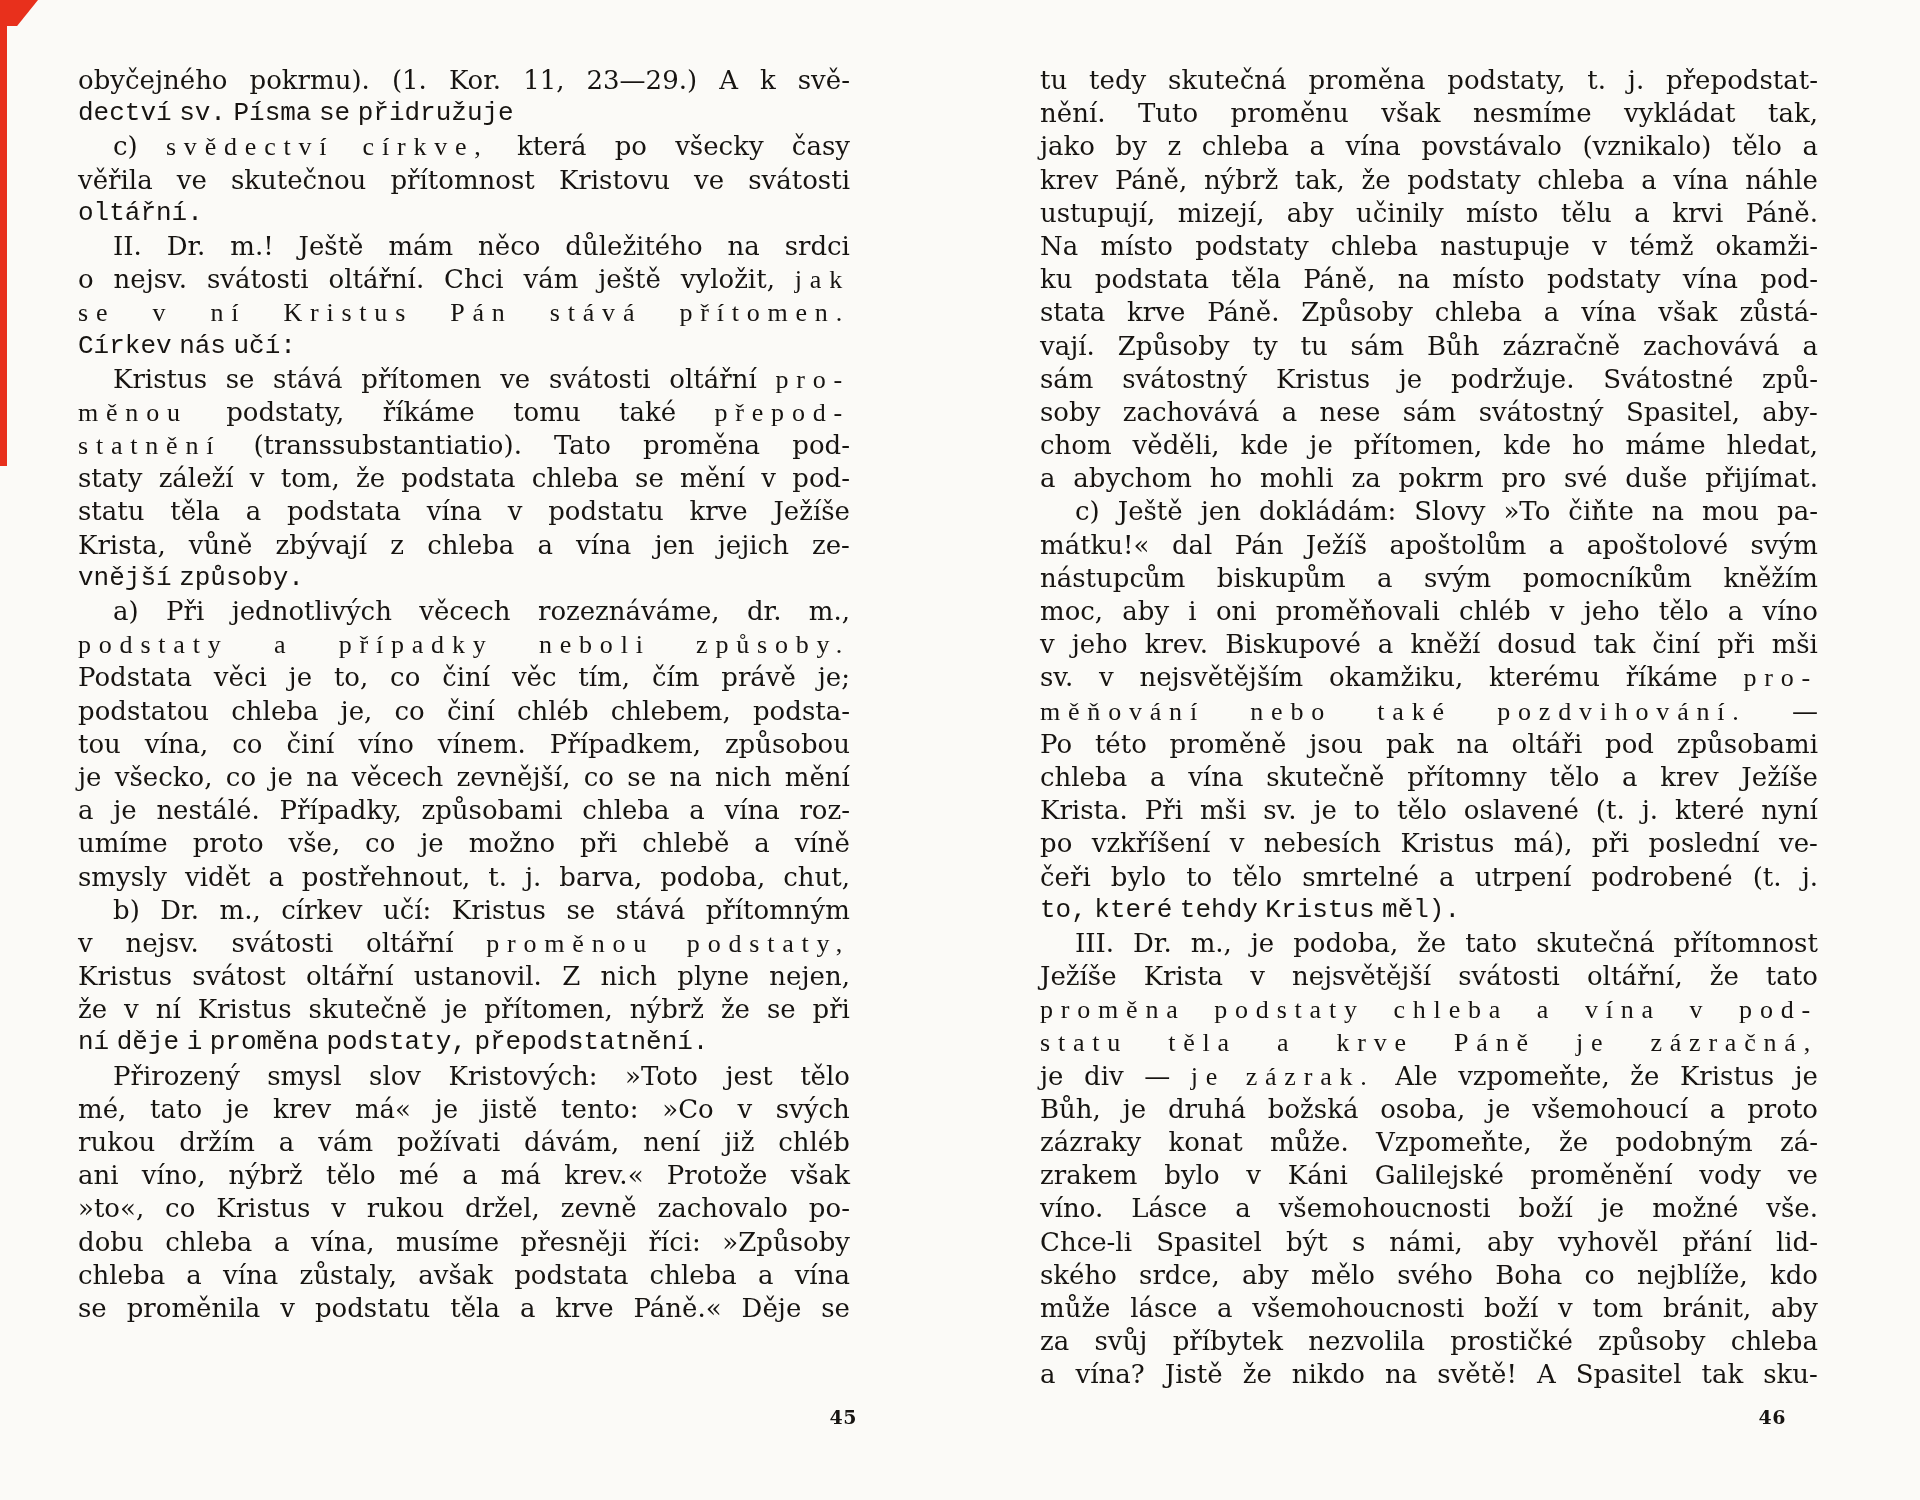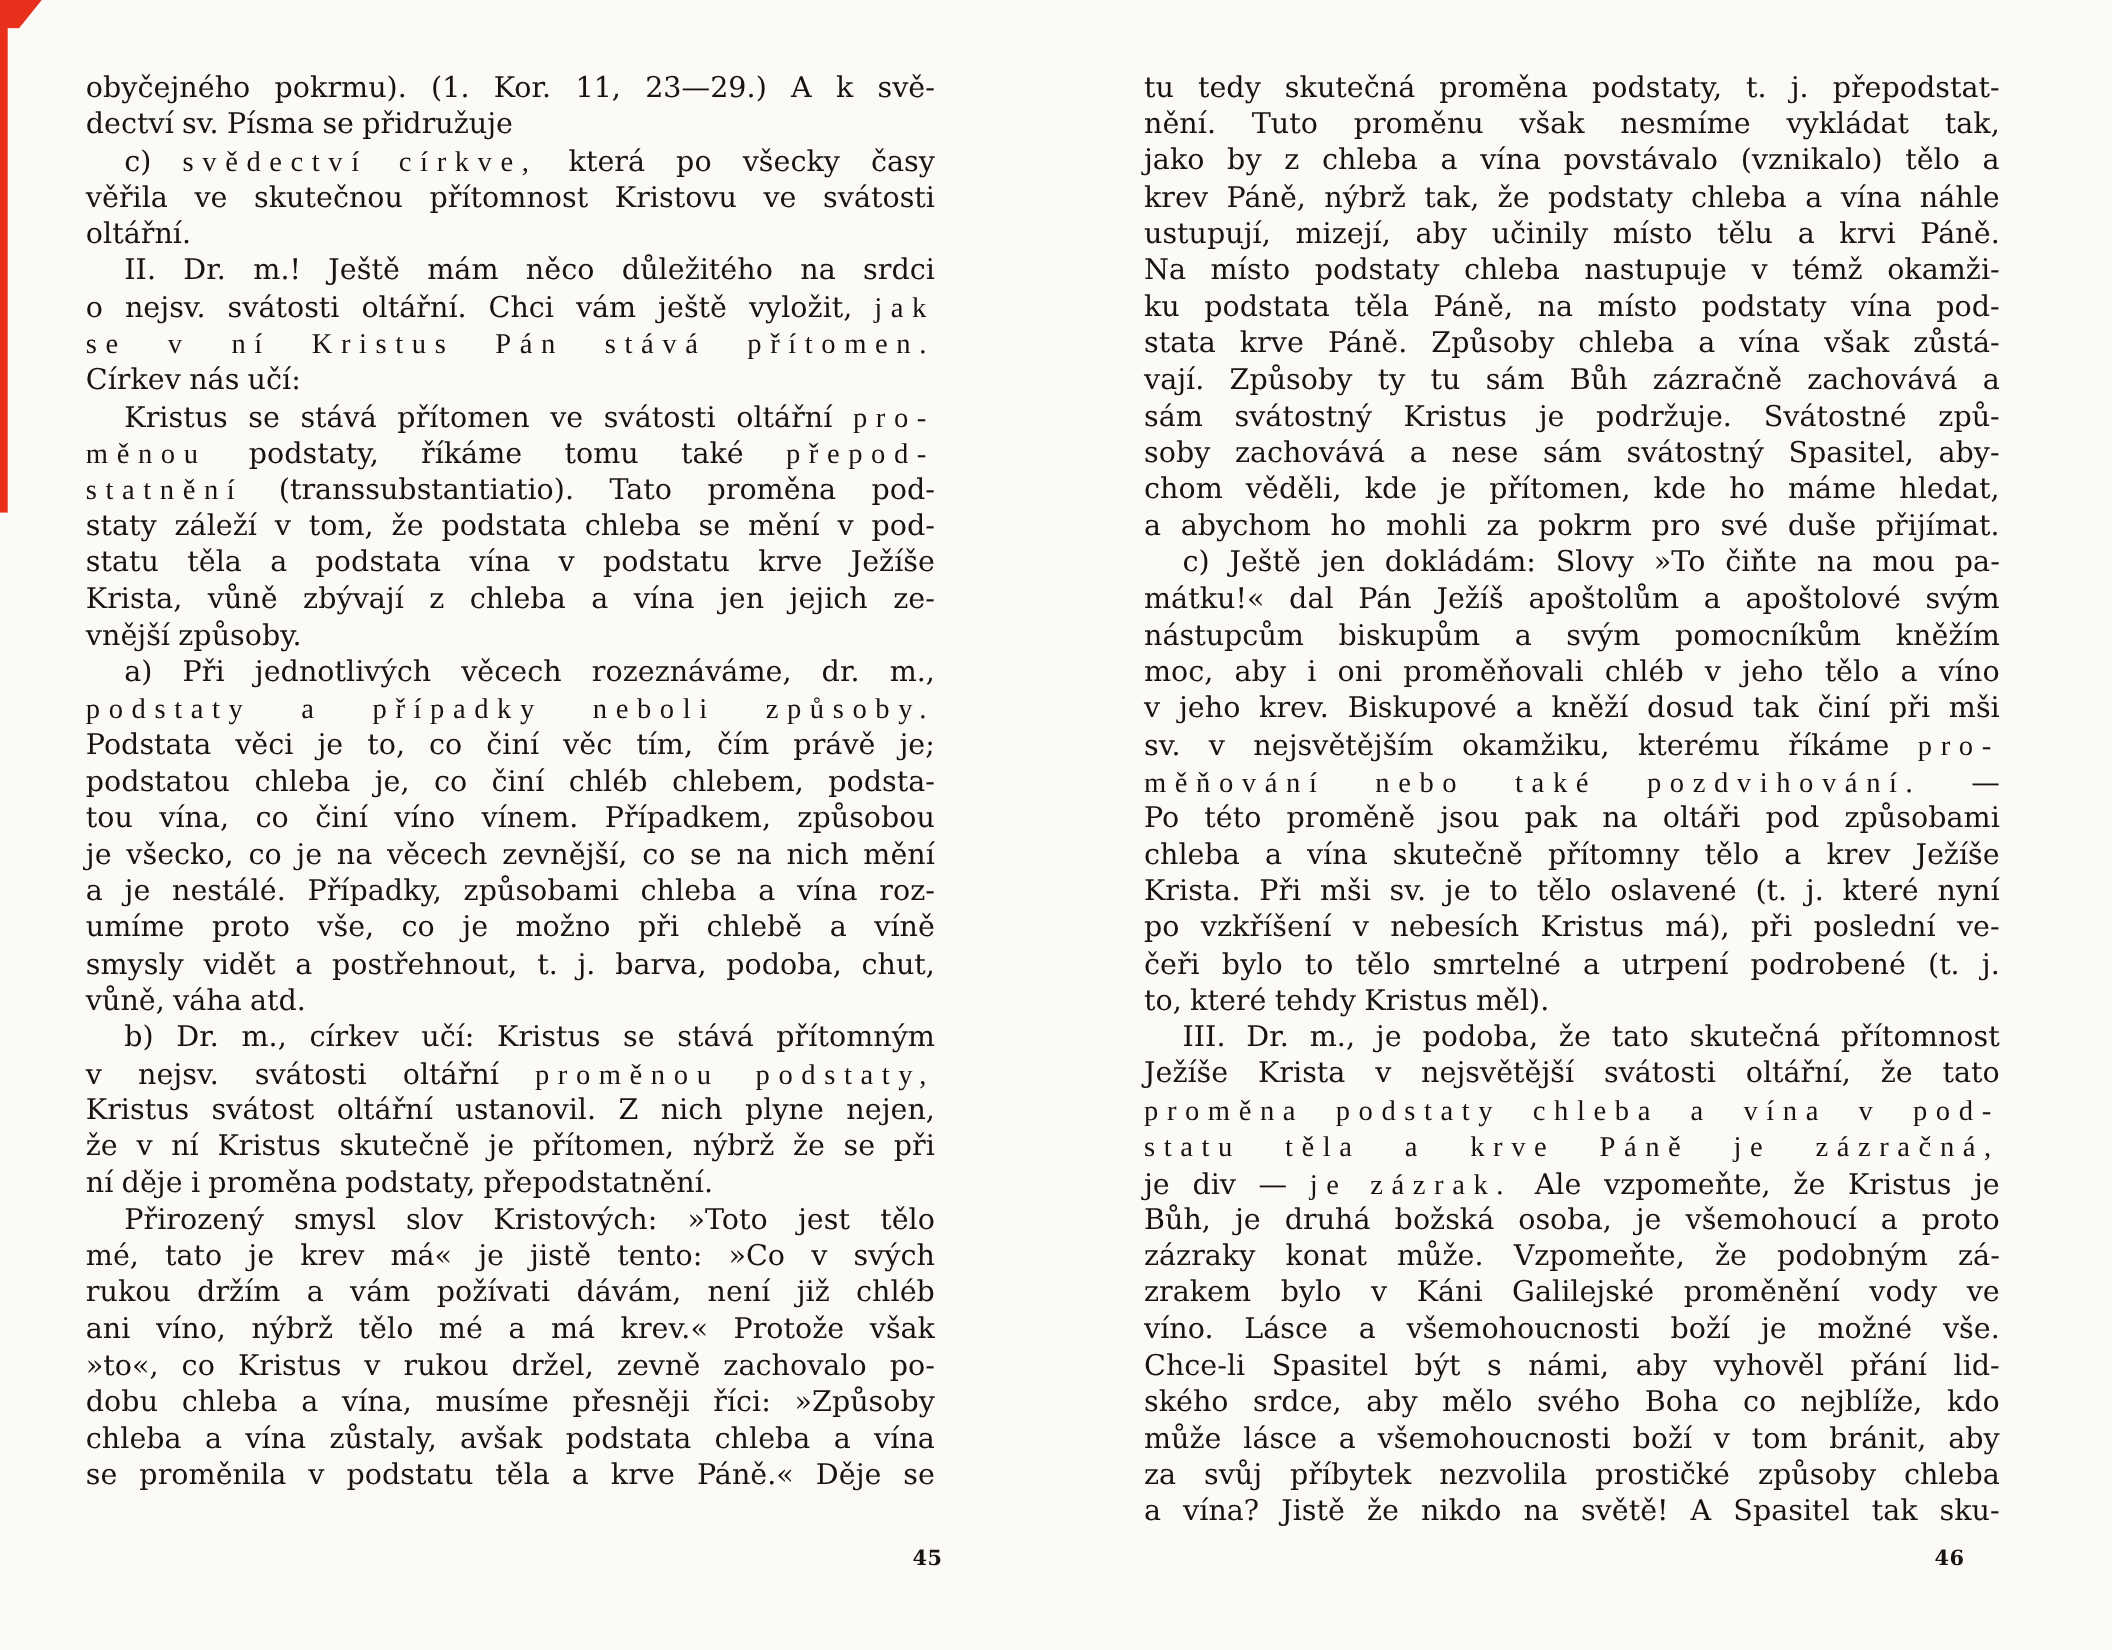"dectví" .line.nofill { font-family: none -> Liberation Mono, monospace }
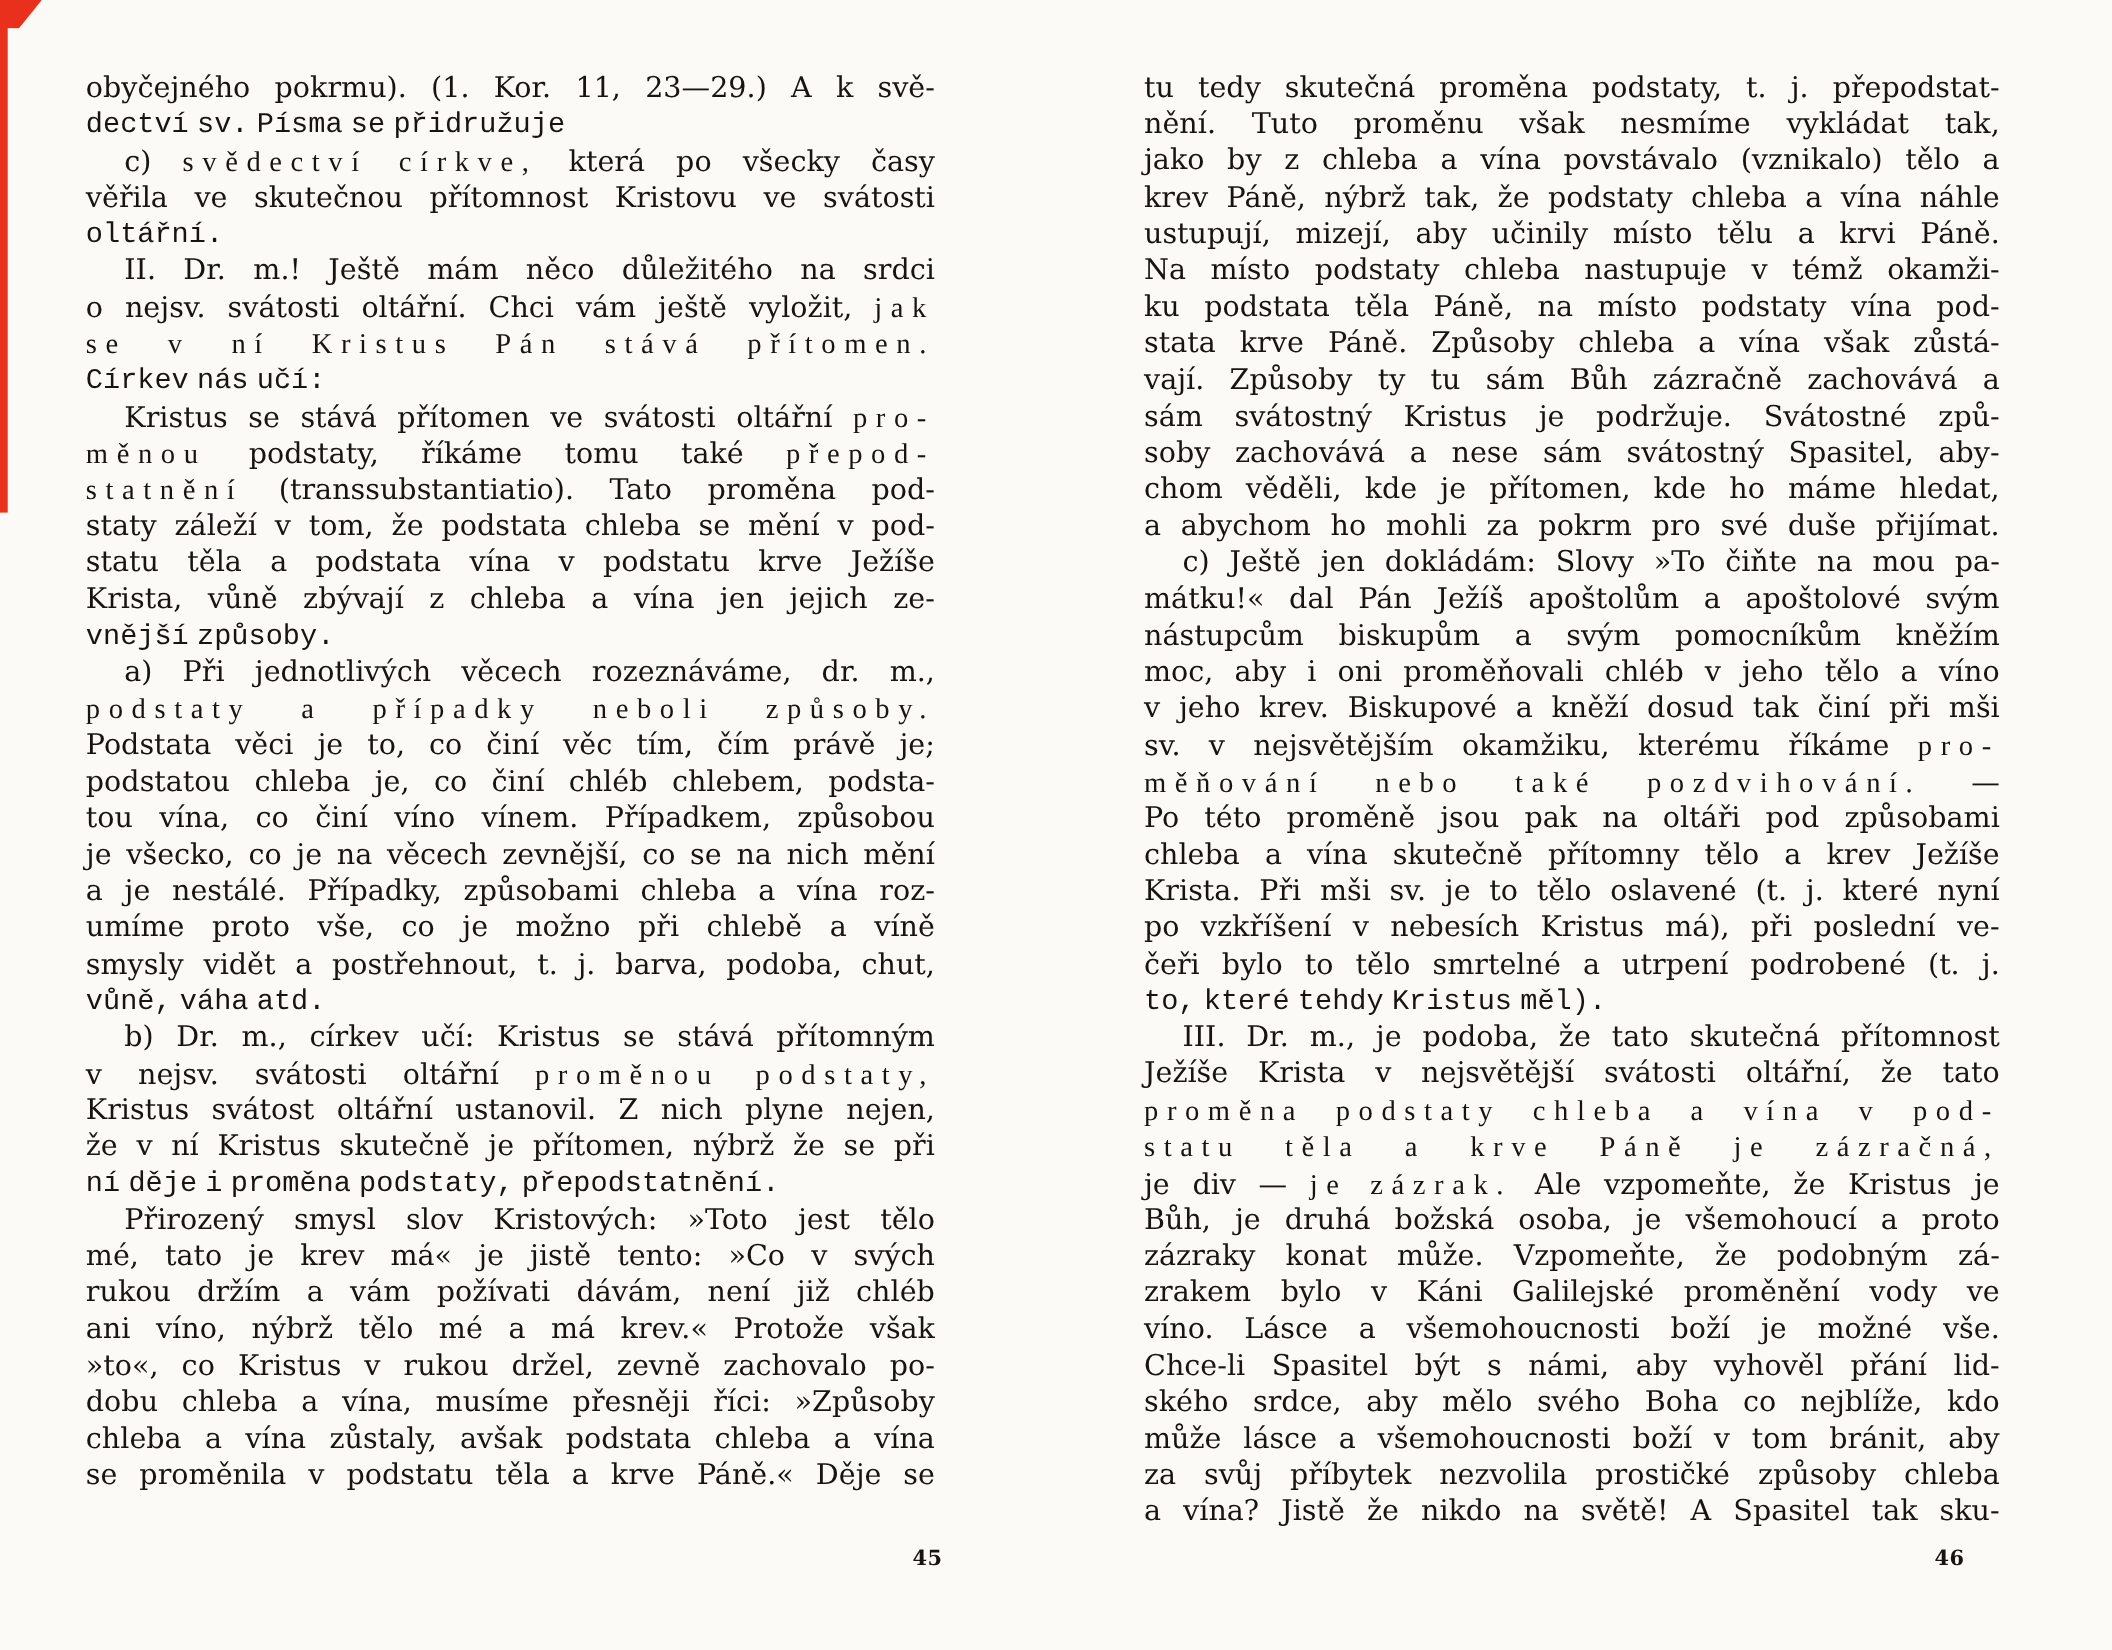"vůně," div.line { html: <div> <span>vůně,</span> <span>váha</span> <span>atd.</span> </div> -> none }
